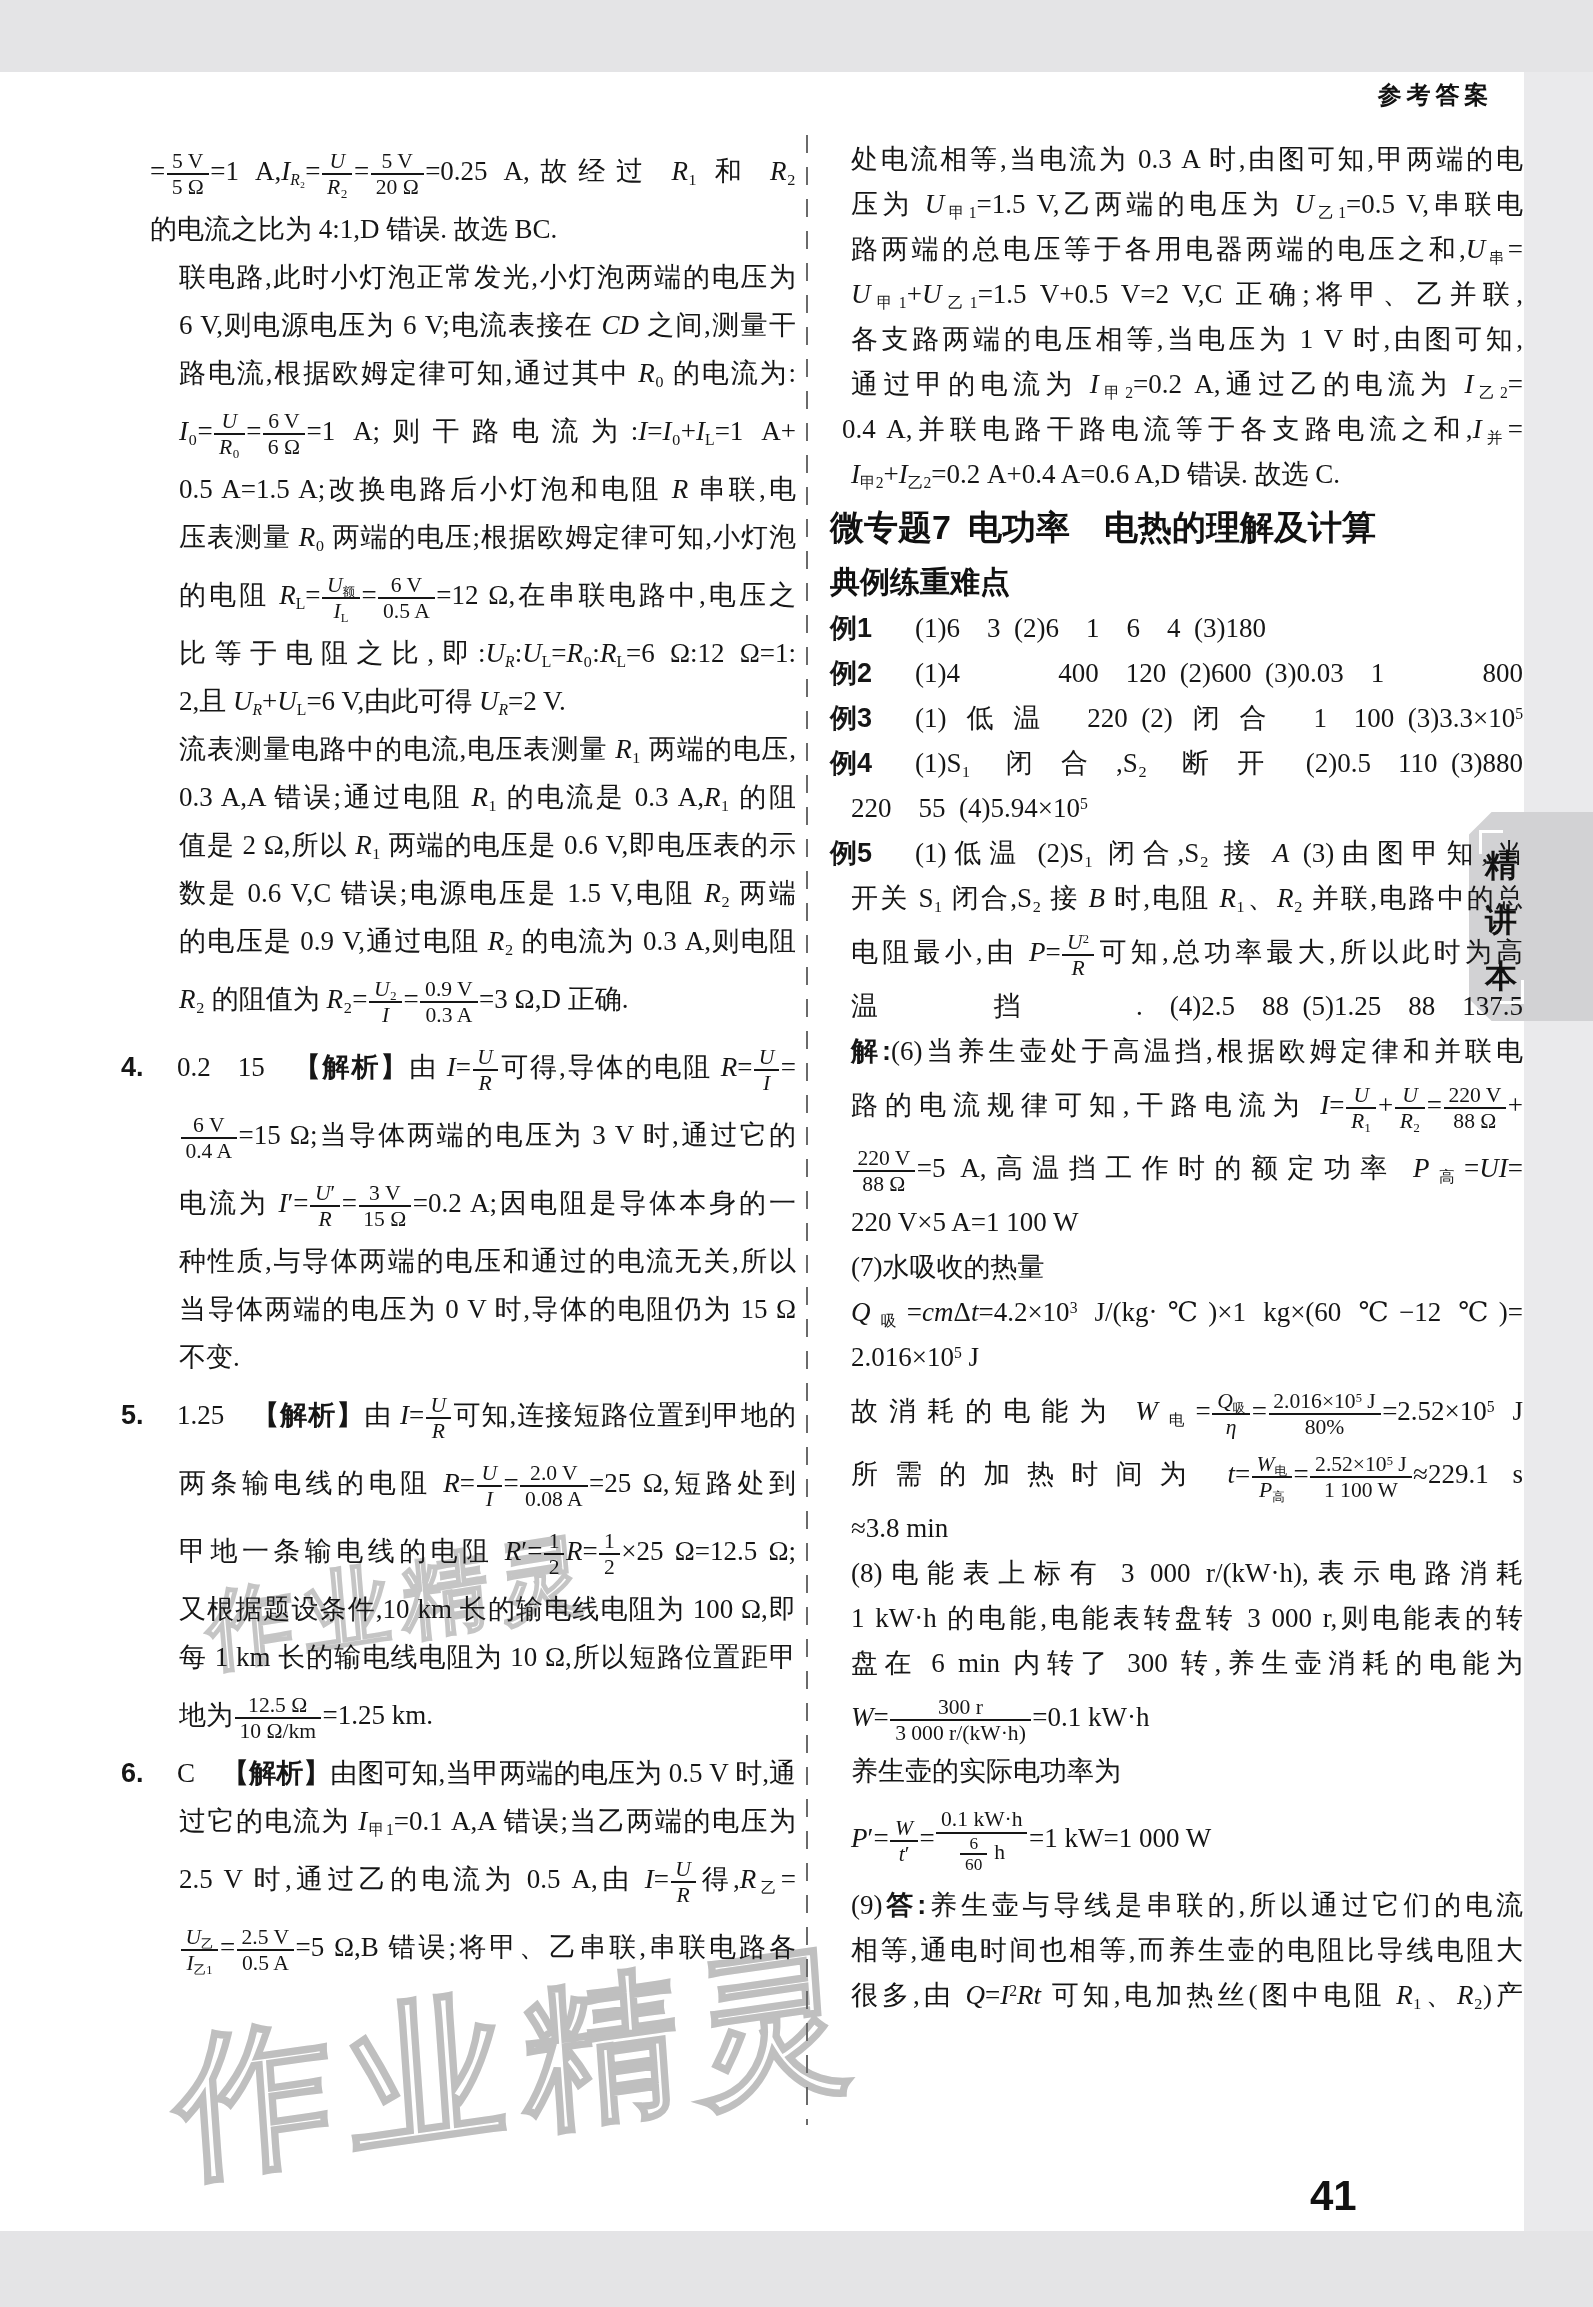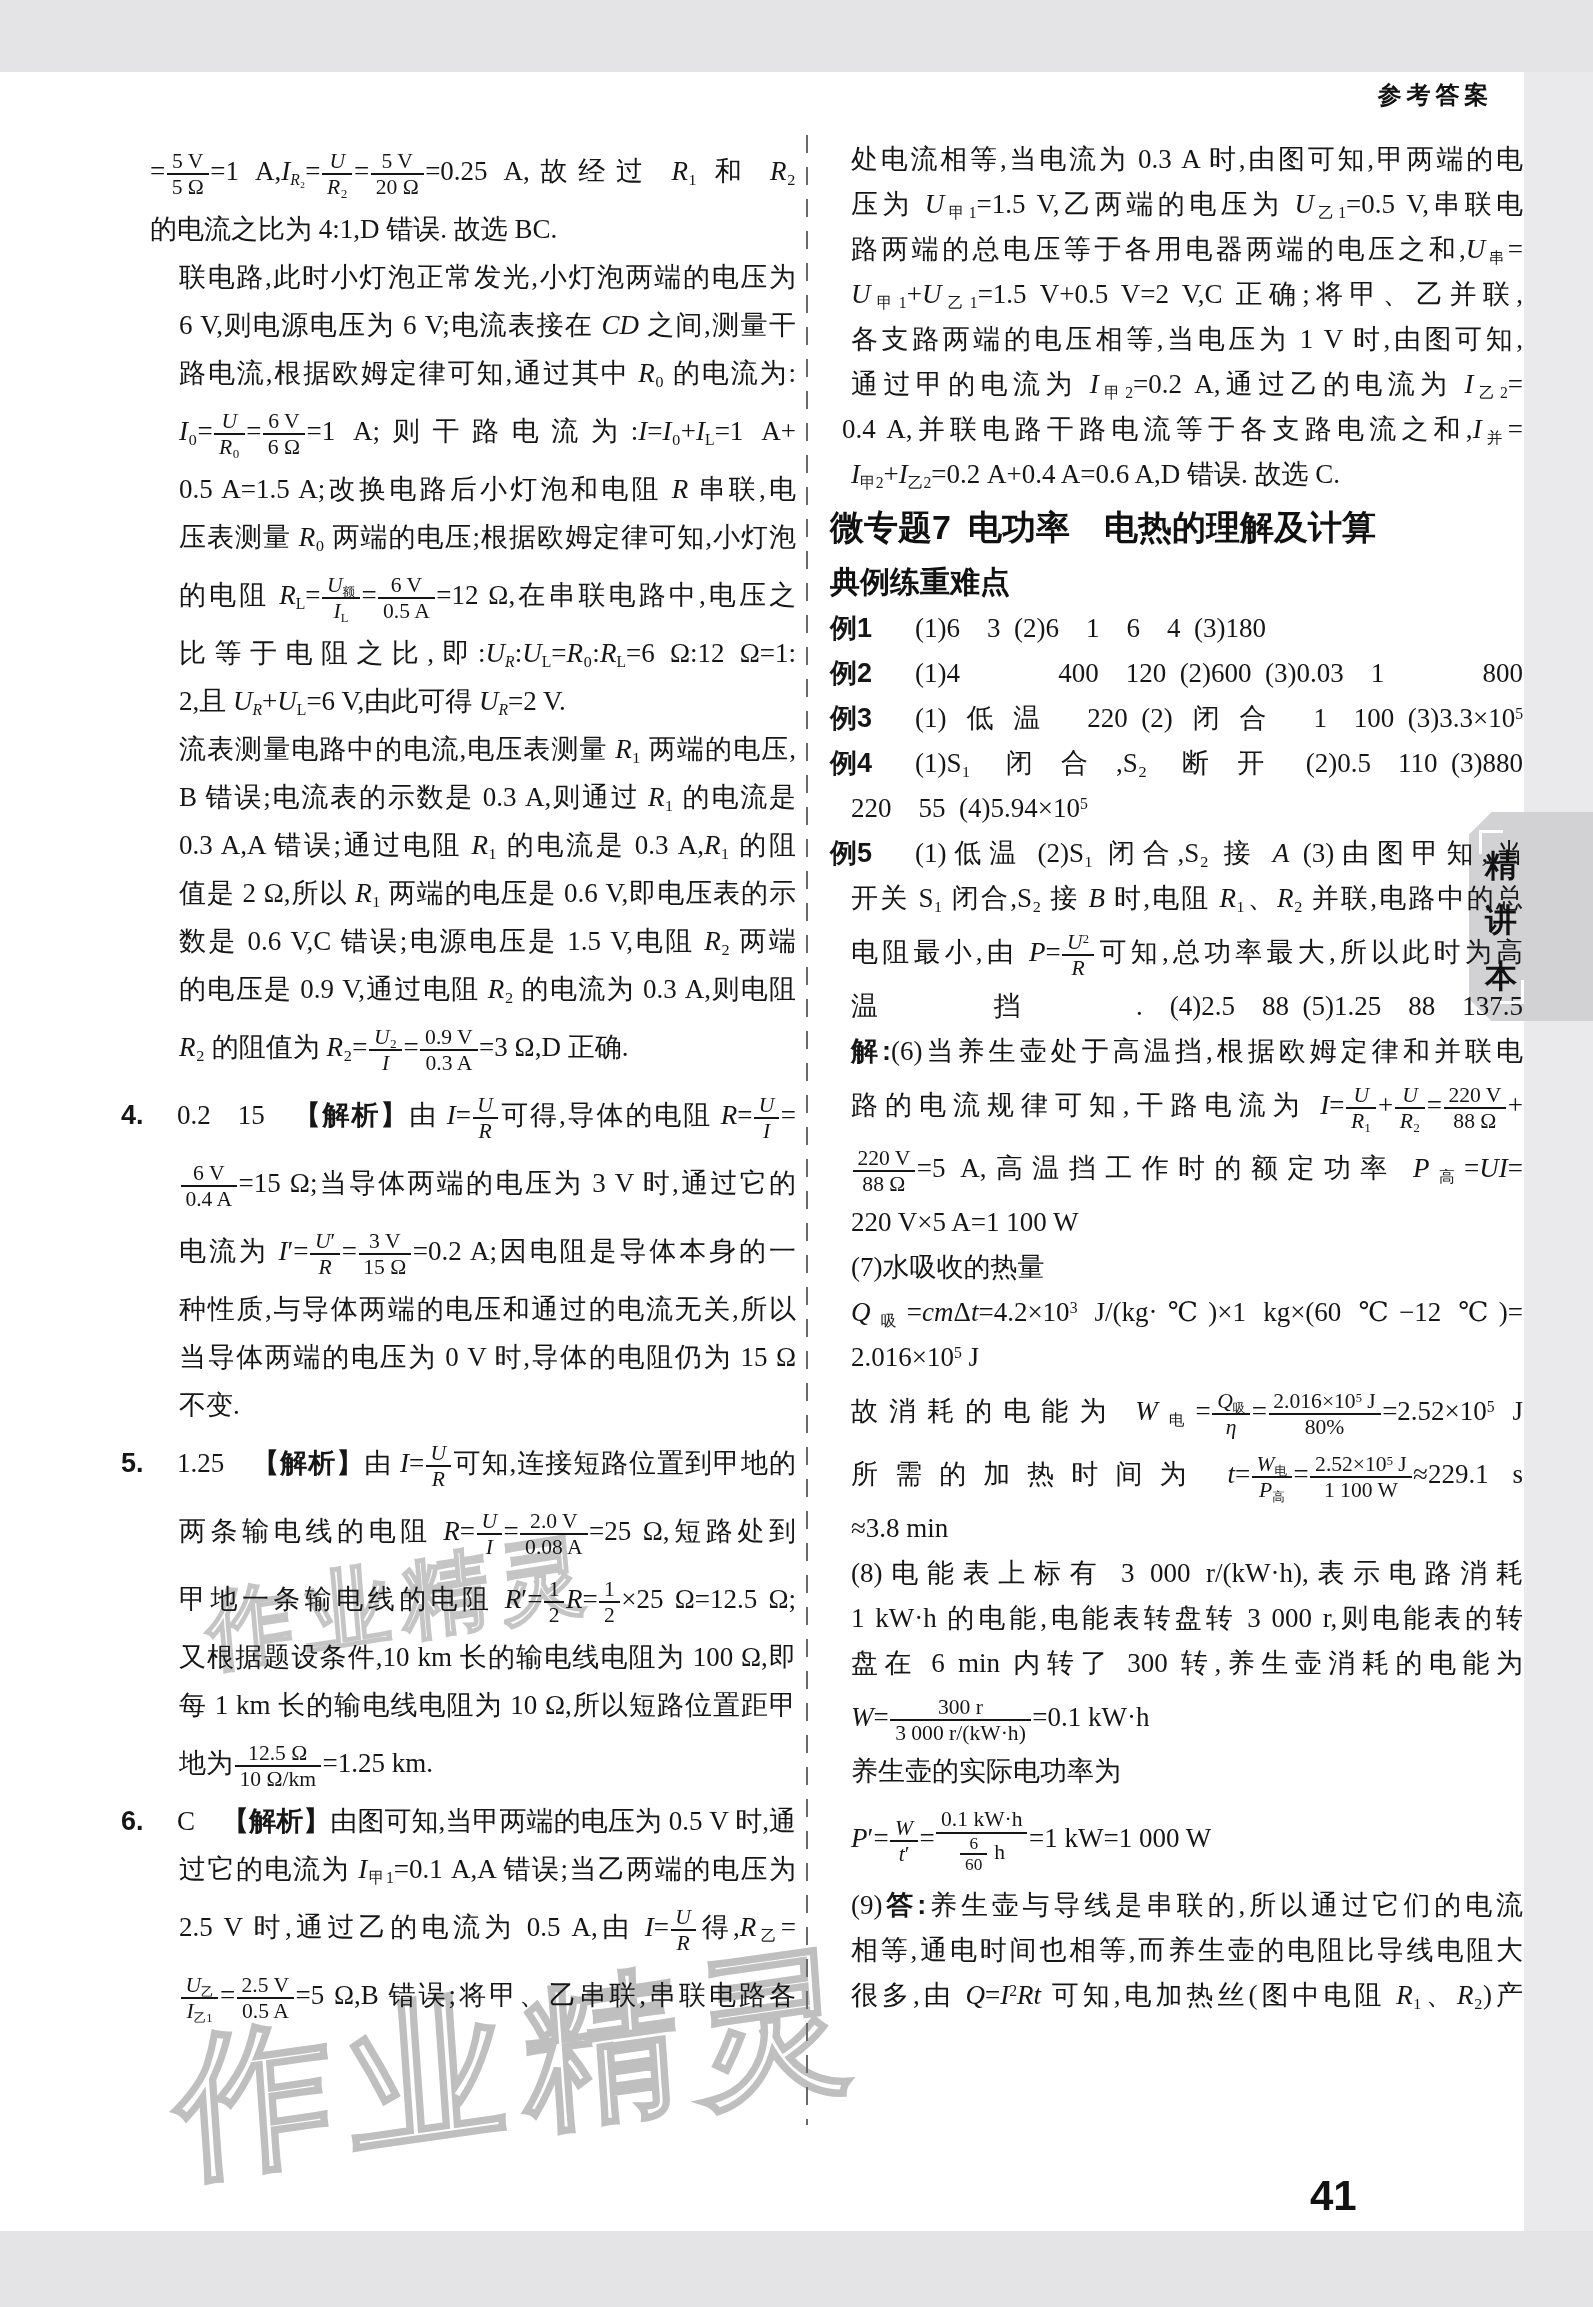"B 错误;电流表的示数是 0.3 A,则通过 R₁" div.line { html: <div>B 错误;电流表的示数是 0.3 A,则通过 <em>R</em>₁ 的电流是</div> -> none }
